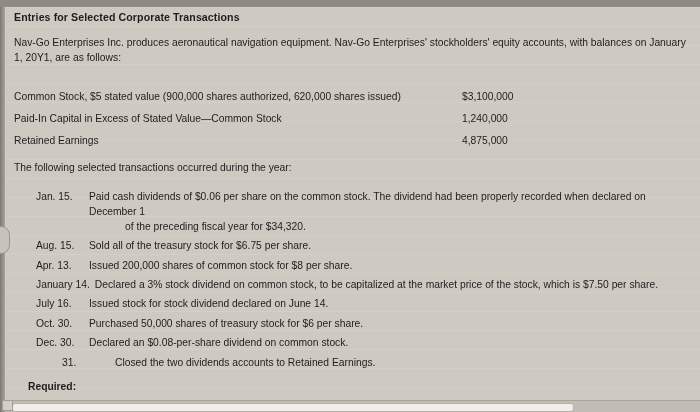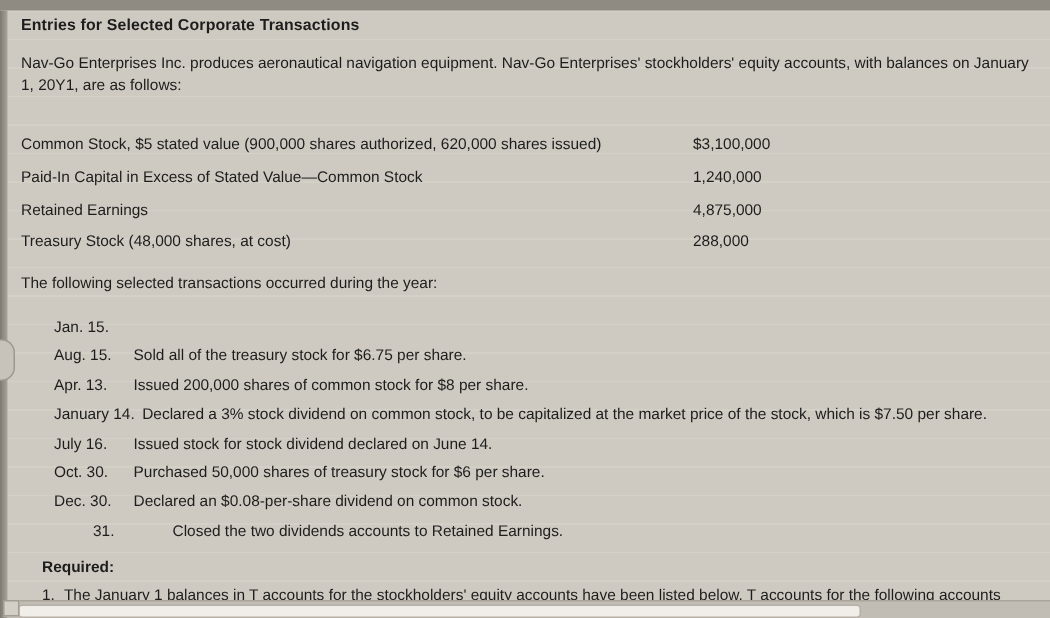"Treasury Stock (48,000 shares, at" tr { html: <tr> <td>Treasury Stock (48,000 shares, at cost)</td> <td>288,000</td> </tr> -> none }
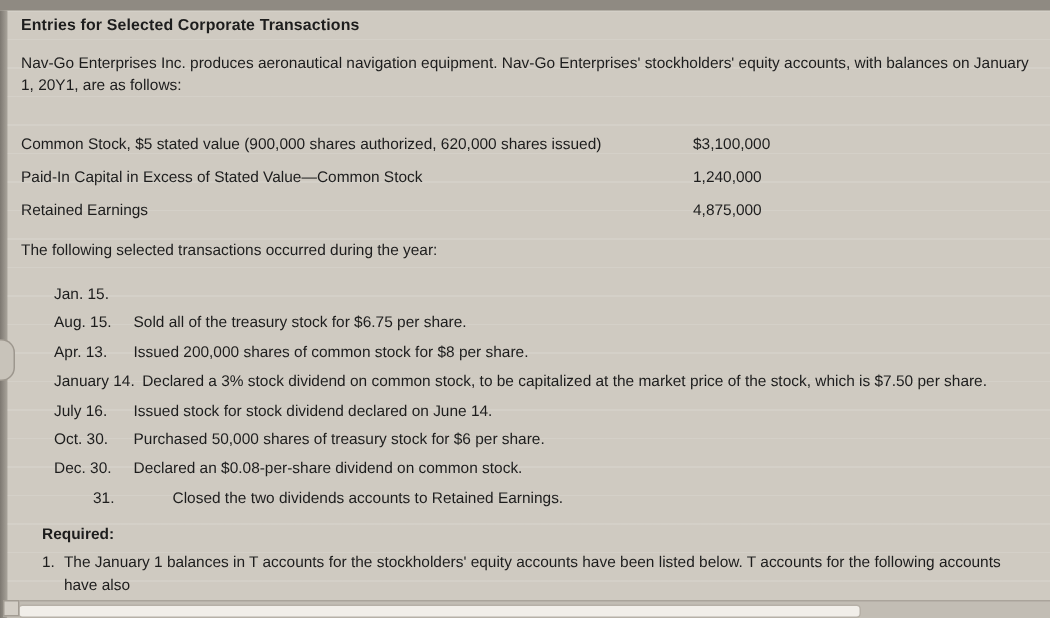"Paid cash dividends of $0.06" span.tx-text { html: none -> <span> <span>Paid cash dividends of $0.06 per share on the common stock. The dividend had been properly recorded when declared on December 1</span> <span>of the preceding fiscal year for $34,320.</span> </span> }
